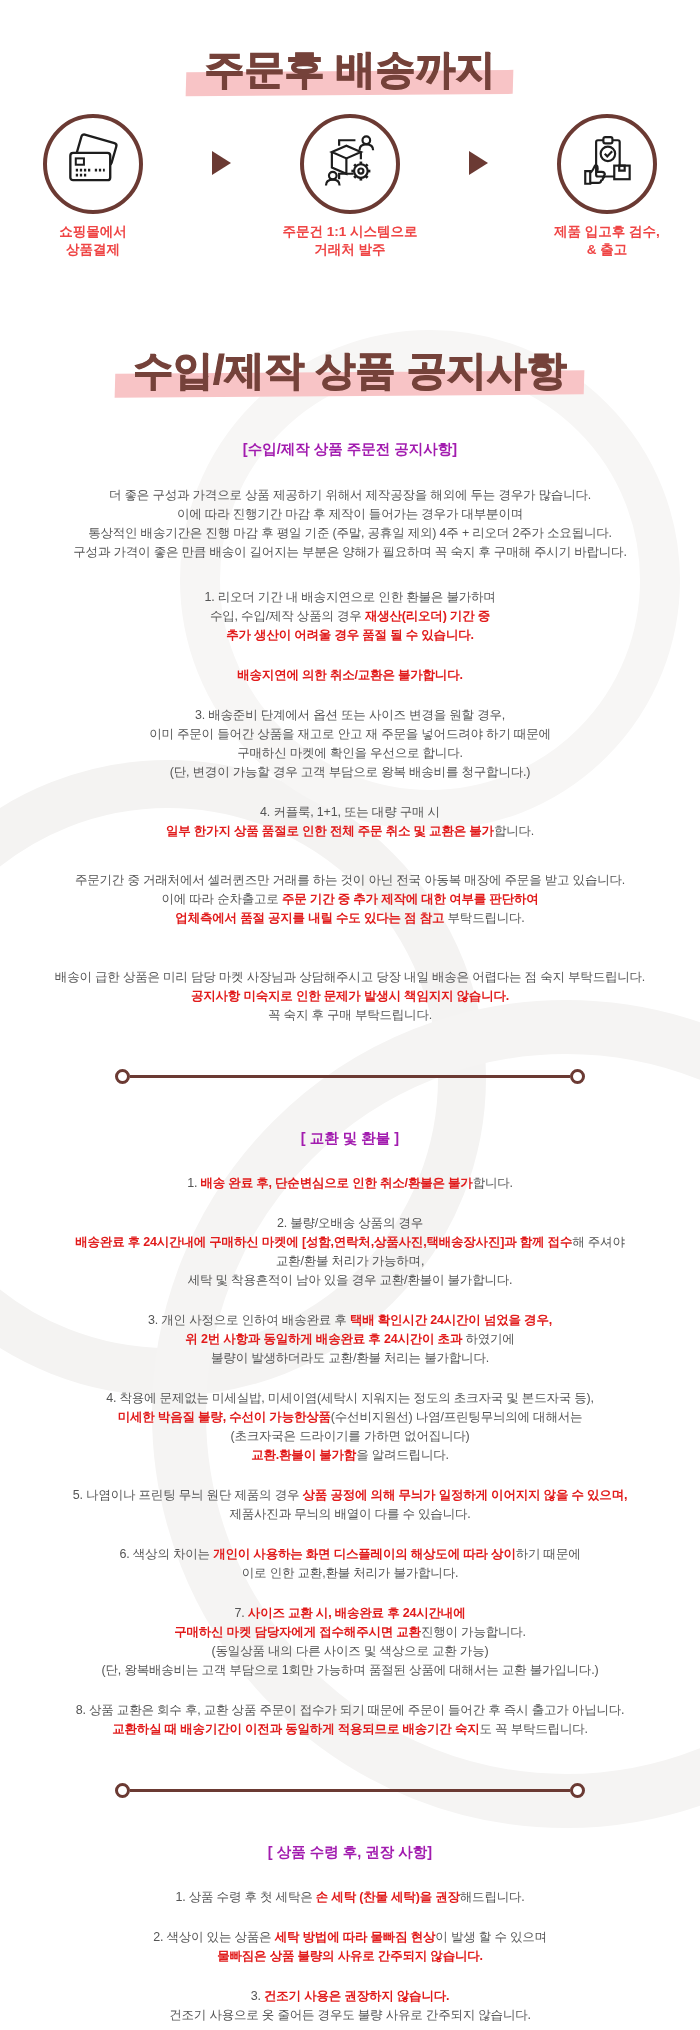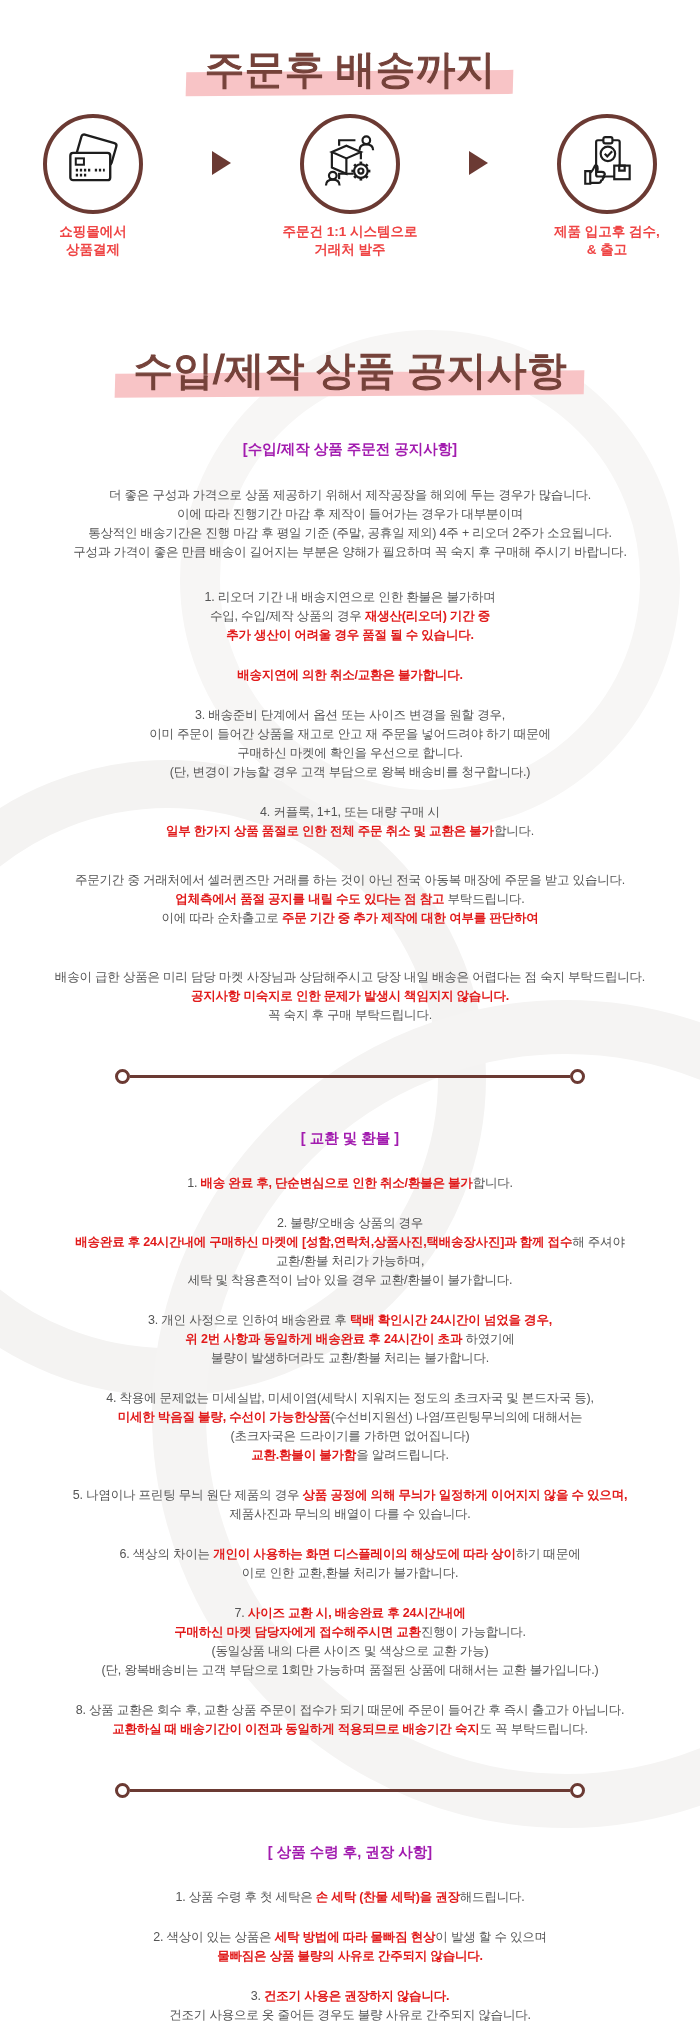"주문후 배송까지" .big-title { font-weight: 400 -> 700 }
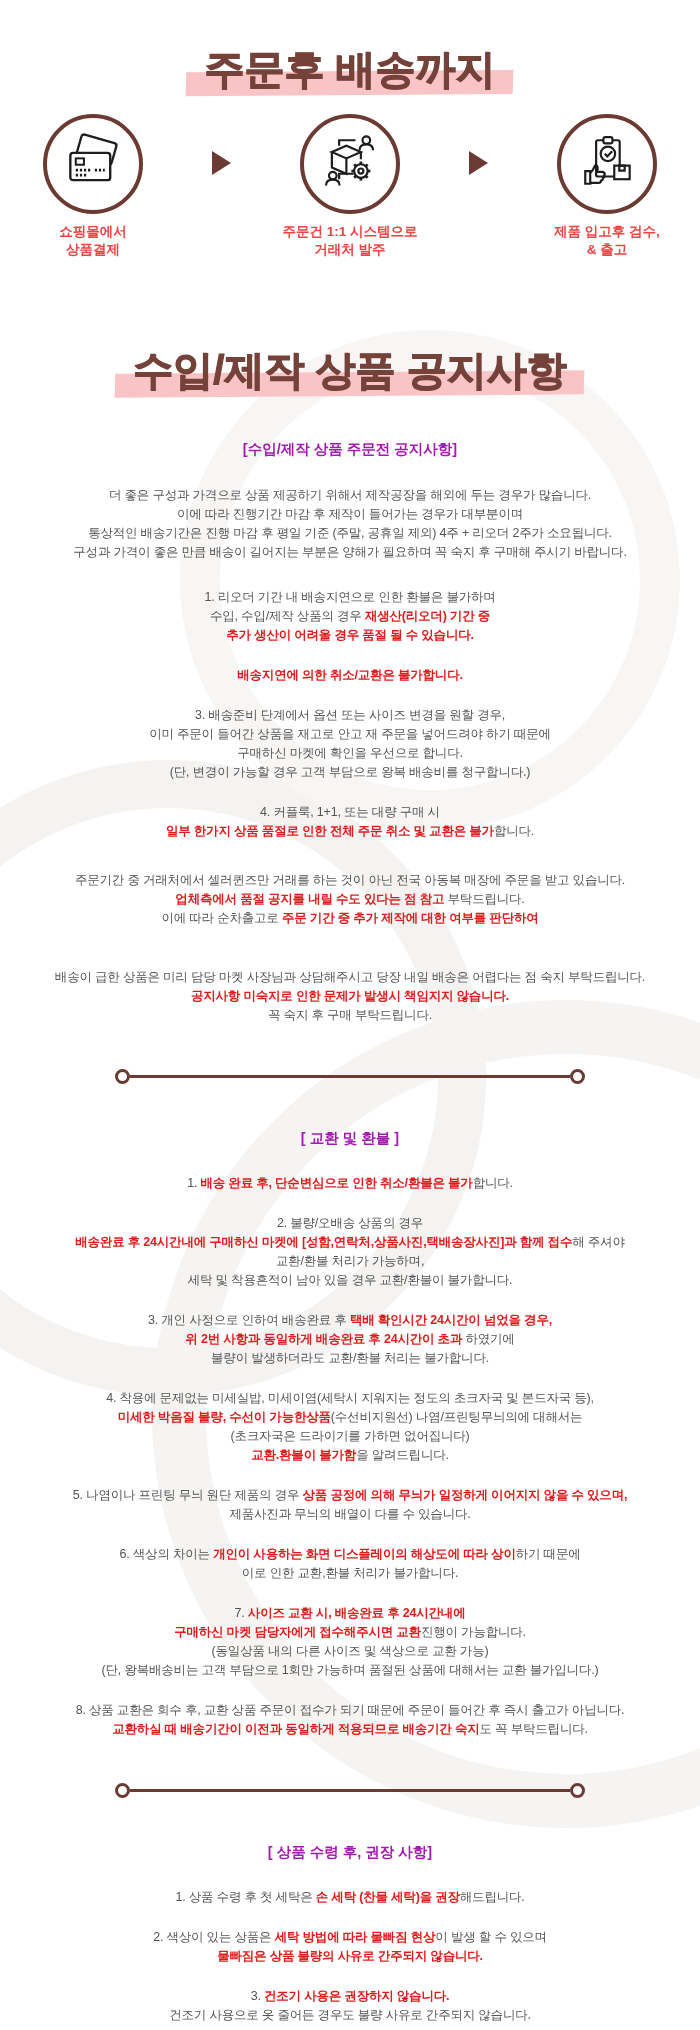"업체측에서 품절 공지를 내릴 수도" div { order: before "이에 따라 순차출고로 주문 기간" -> after "이에 따라 순차출고로 주문 기간" }
